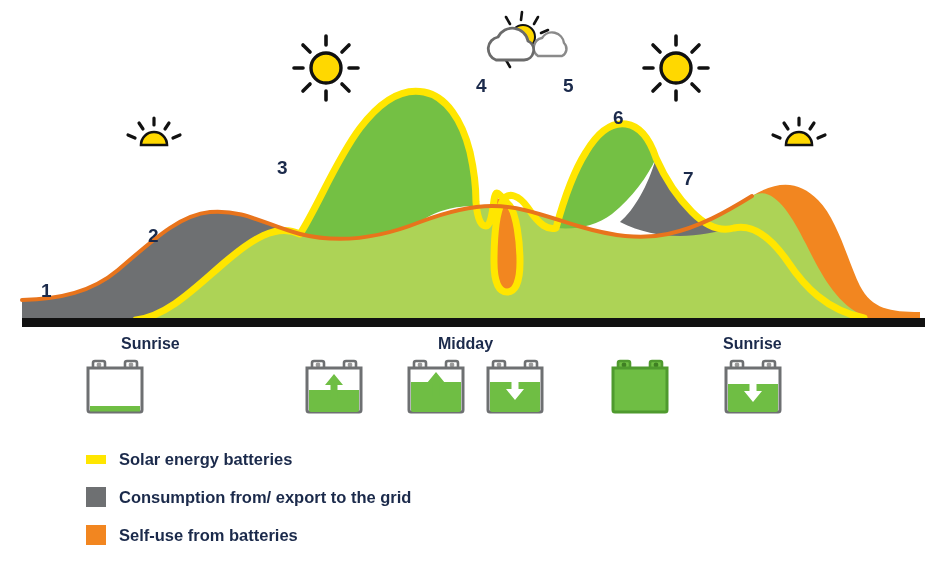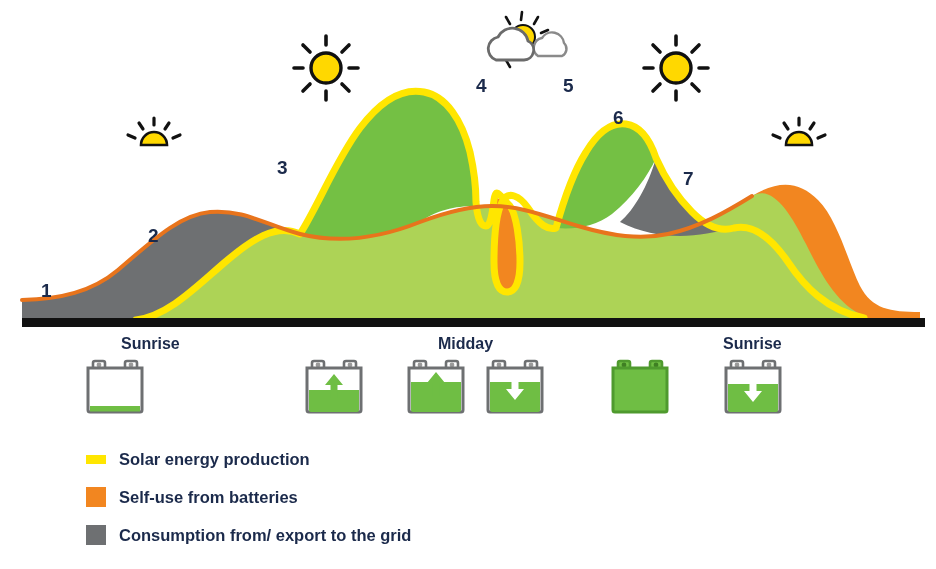"Solar energy production" span.legend-text { text: production -> batteries }
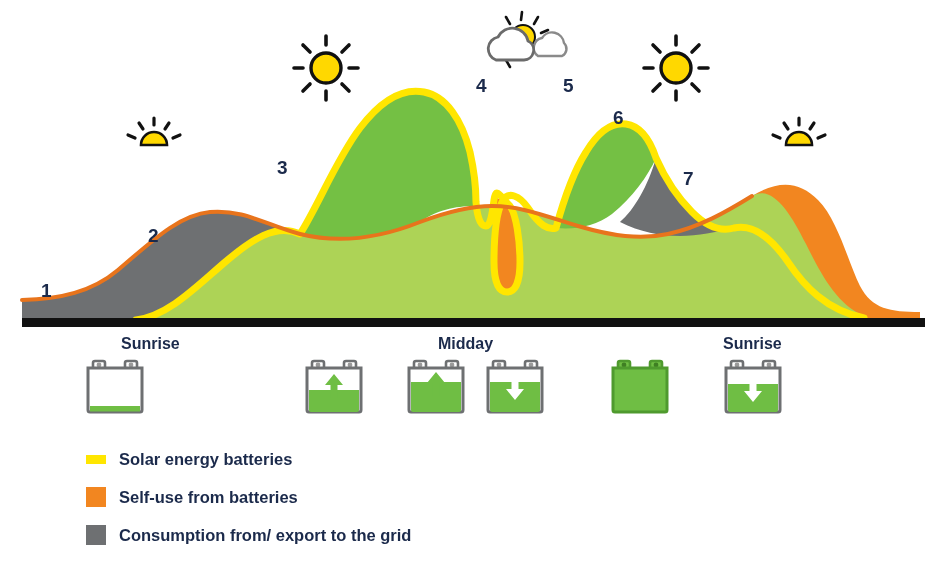"Self-use from batteries" div.legend-row { order: before "Consumption from/ export to the" -> after "Consumption from/ export to the" }
